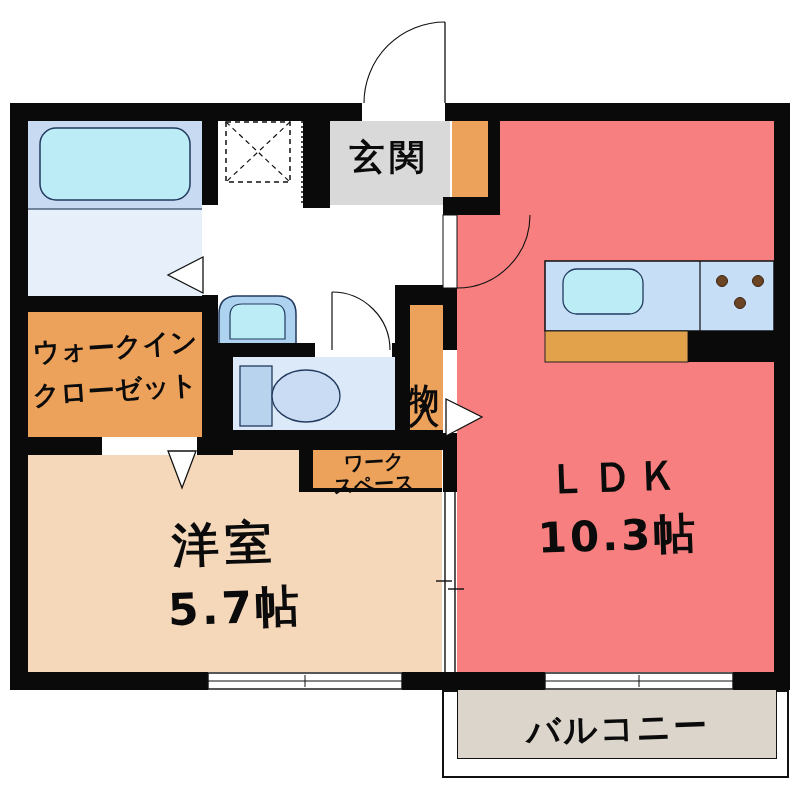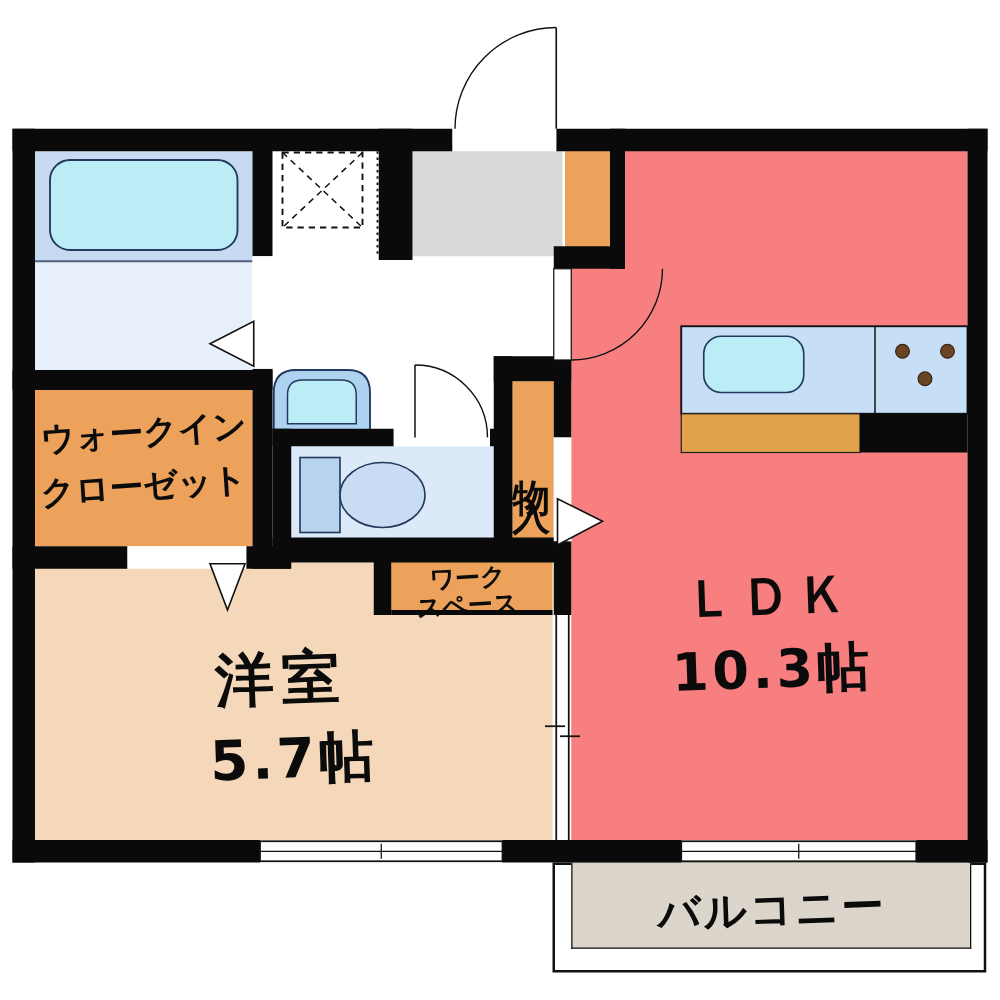"玄関" div.label { html: none -> <div>玄関</div> }
